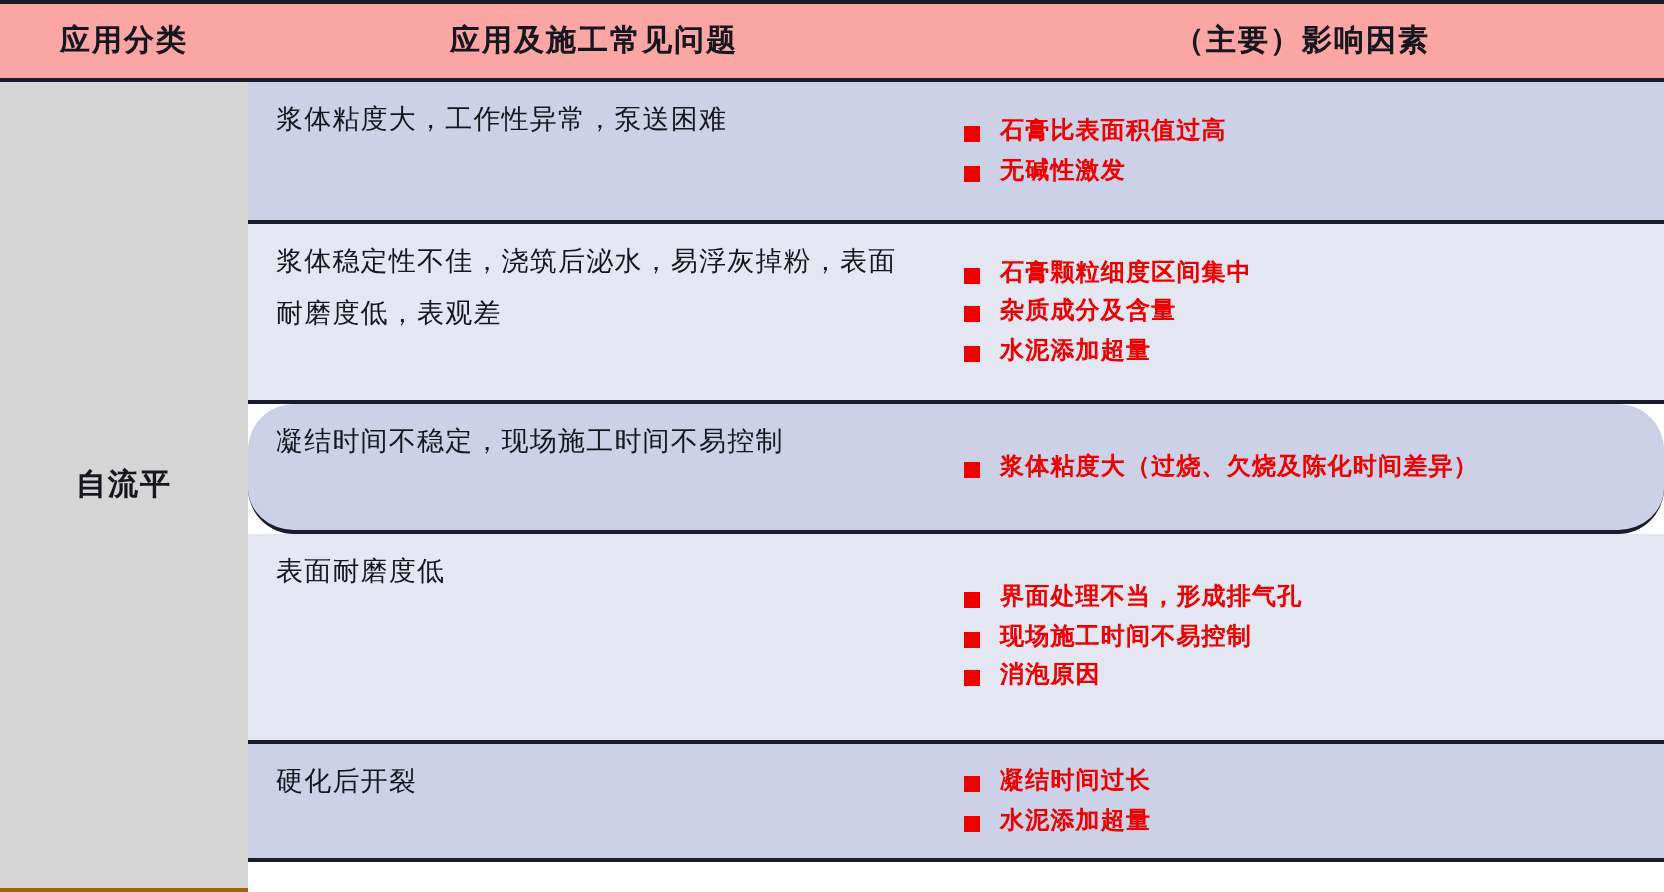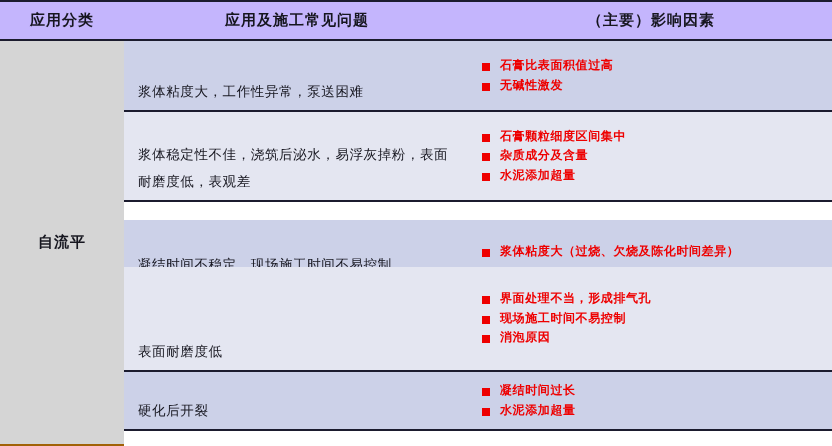"应用分类" .header-band { background: #c4b5fd -> #fca5a5 }
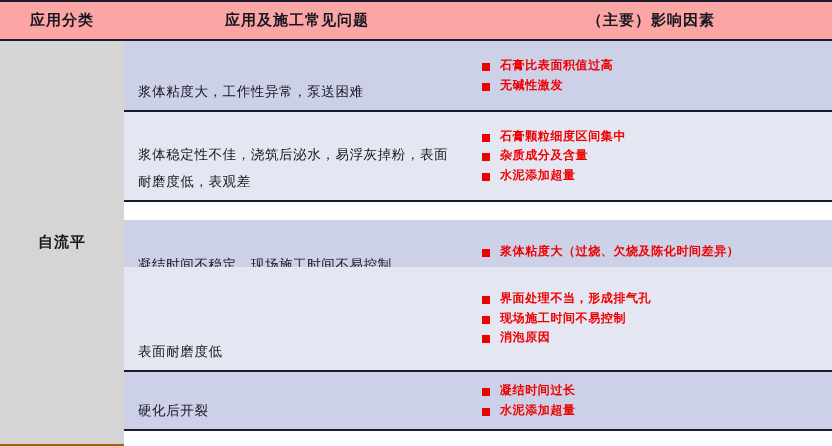"浆体粘度大，工作性异常，泵送困难" .issue-cell { align-items: flex-end -> flex-start }
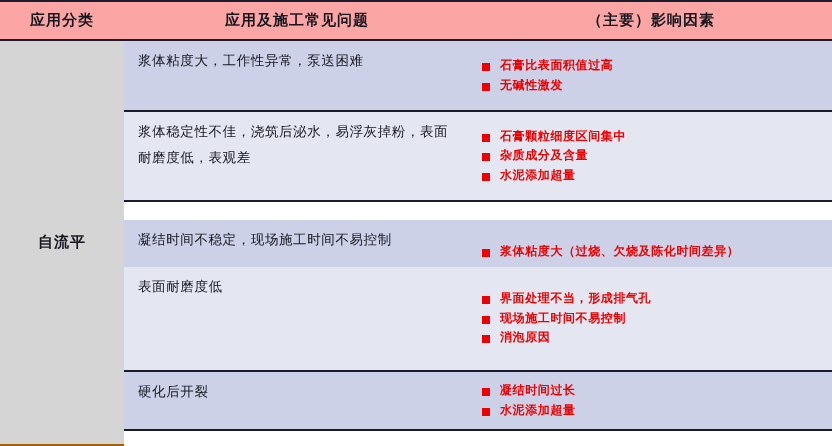"凝结时间不稳定，现场施工时间不易控制" div.data-row { border-radius: none -> 23px; top: 179px -> 161px }
